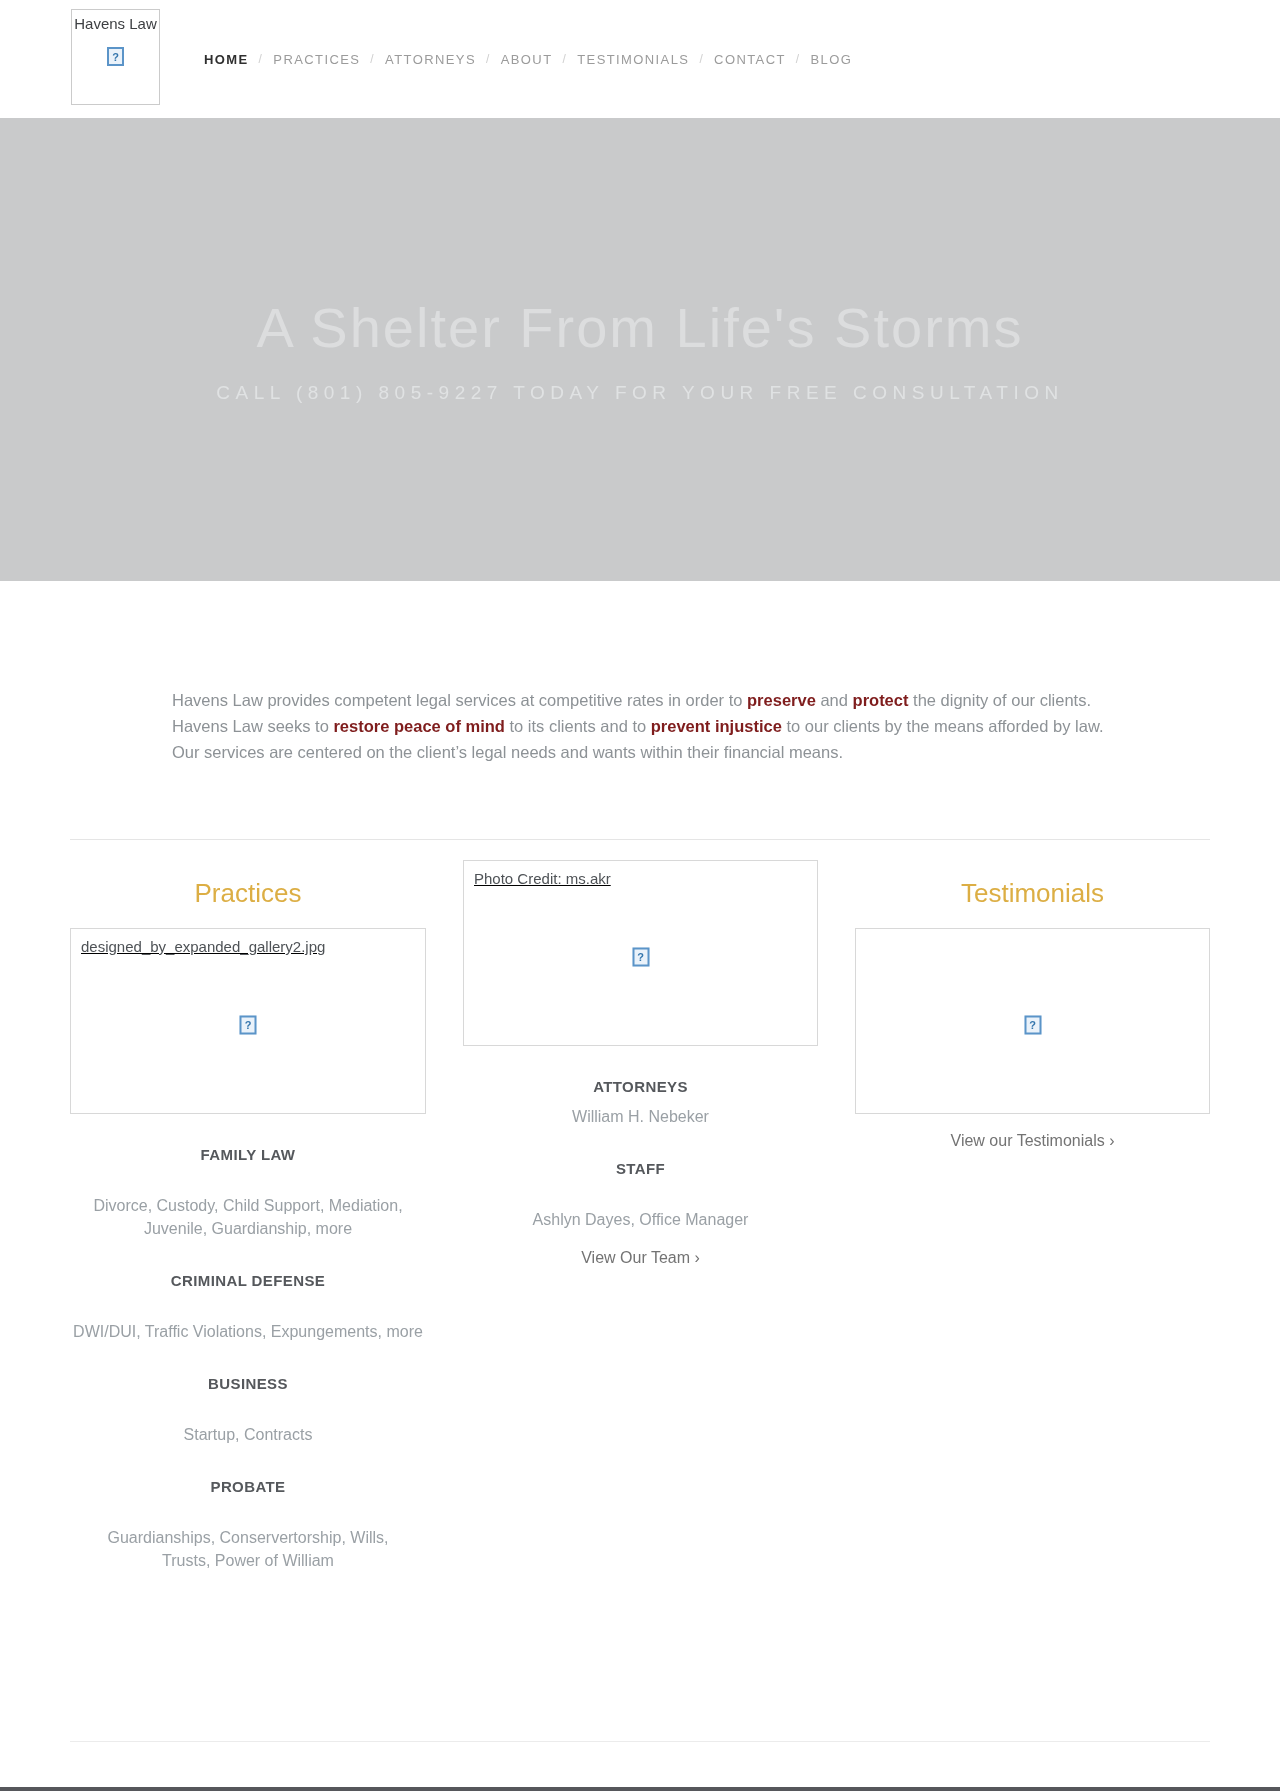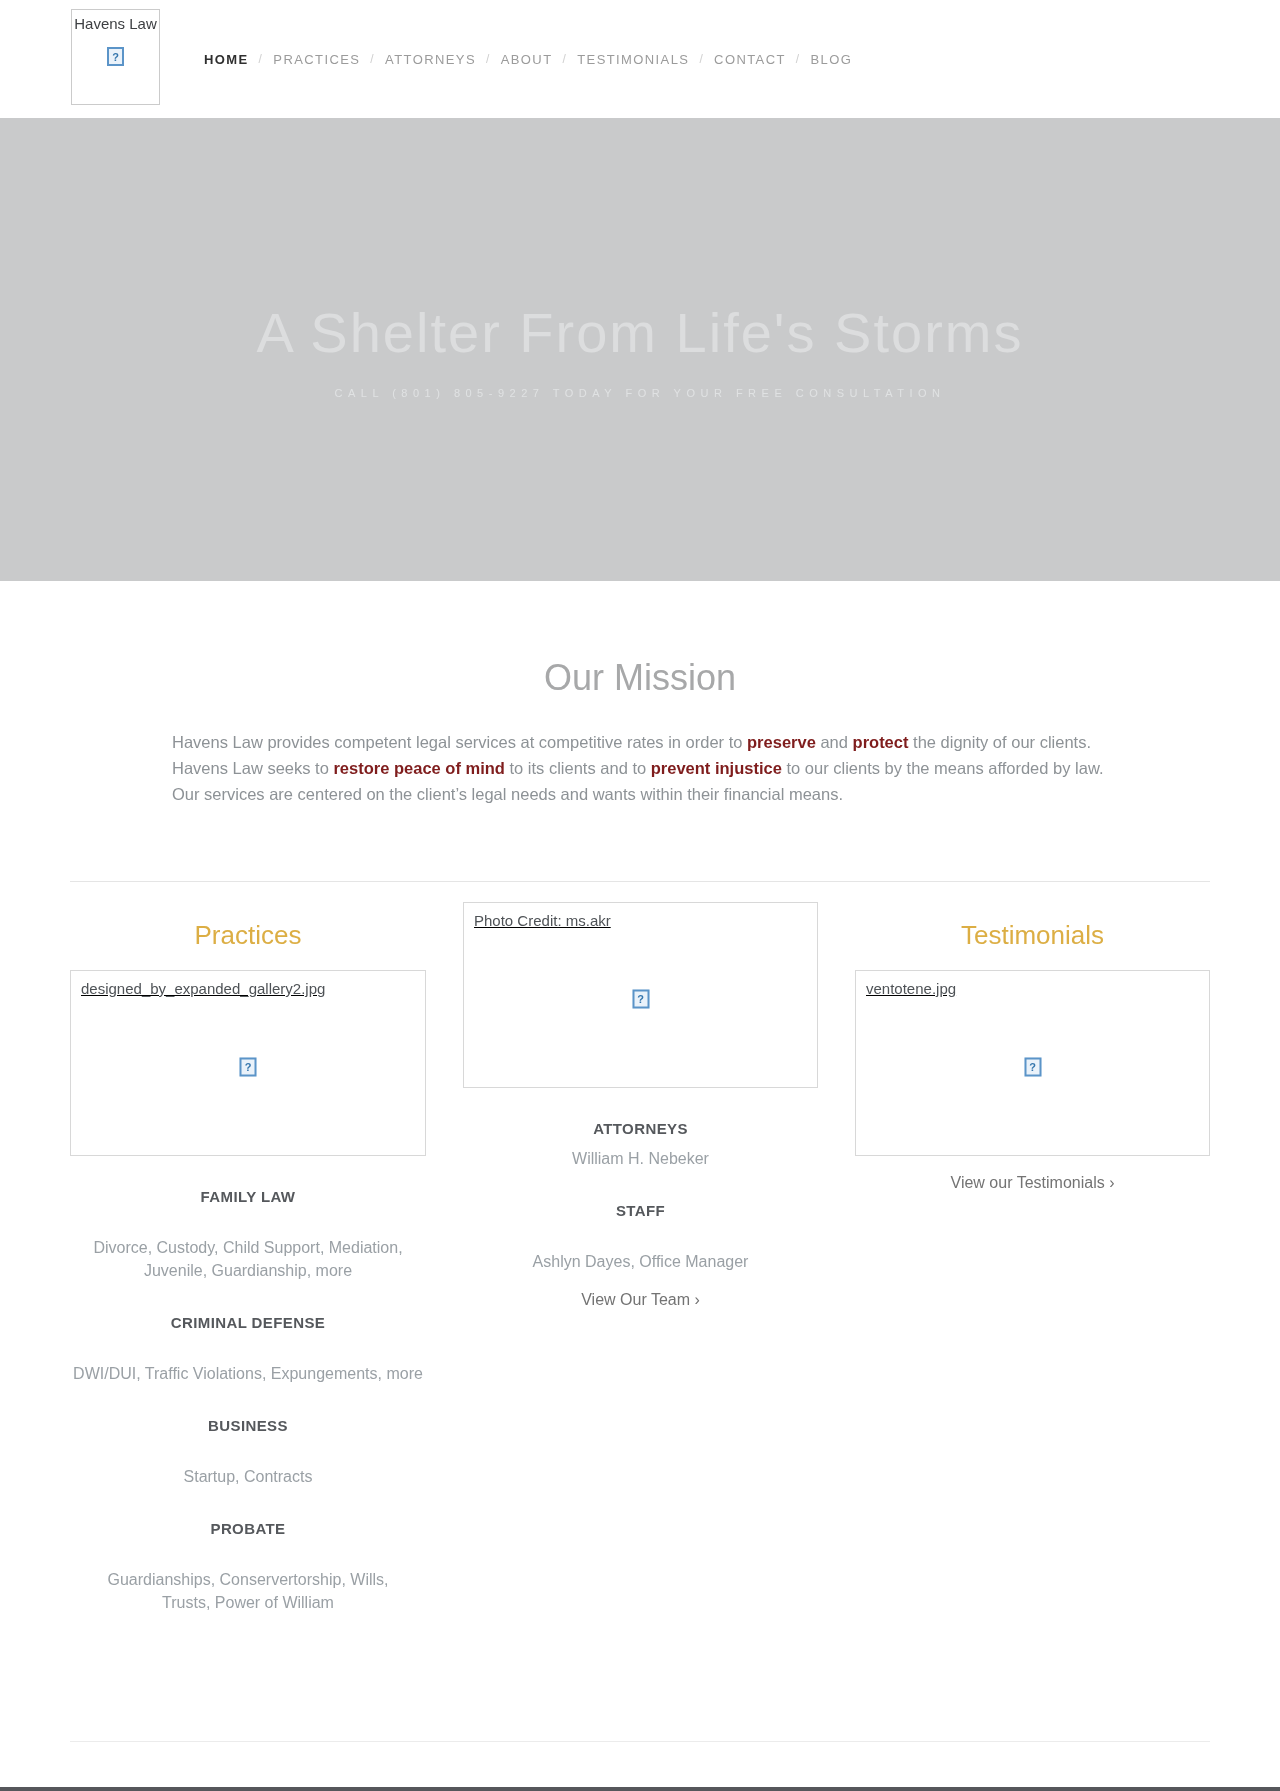"CALL (801) 805-9227 TODAY FOR" .hero-subtitle { font-size: 11px -> 19px }
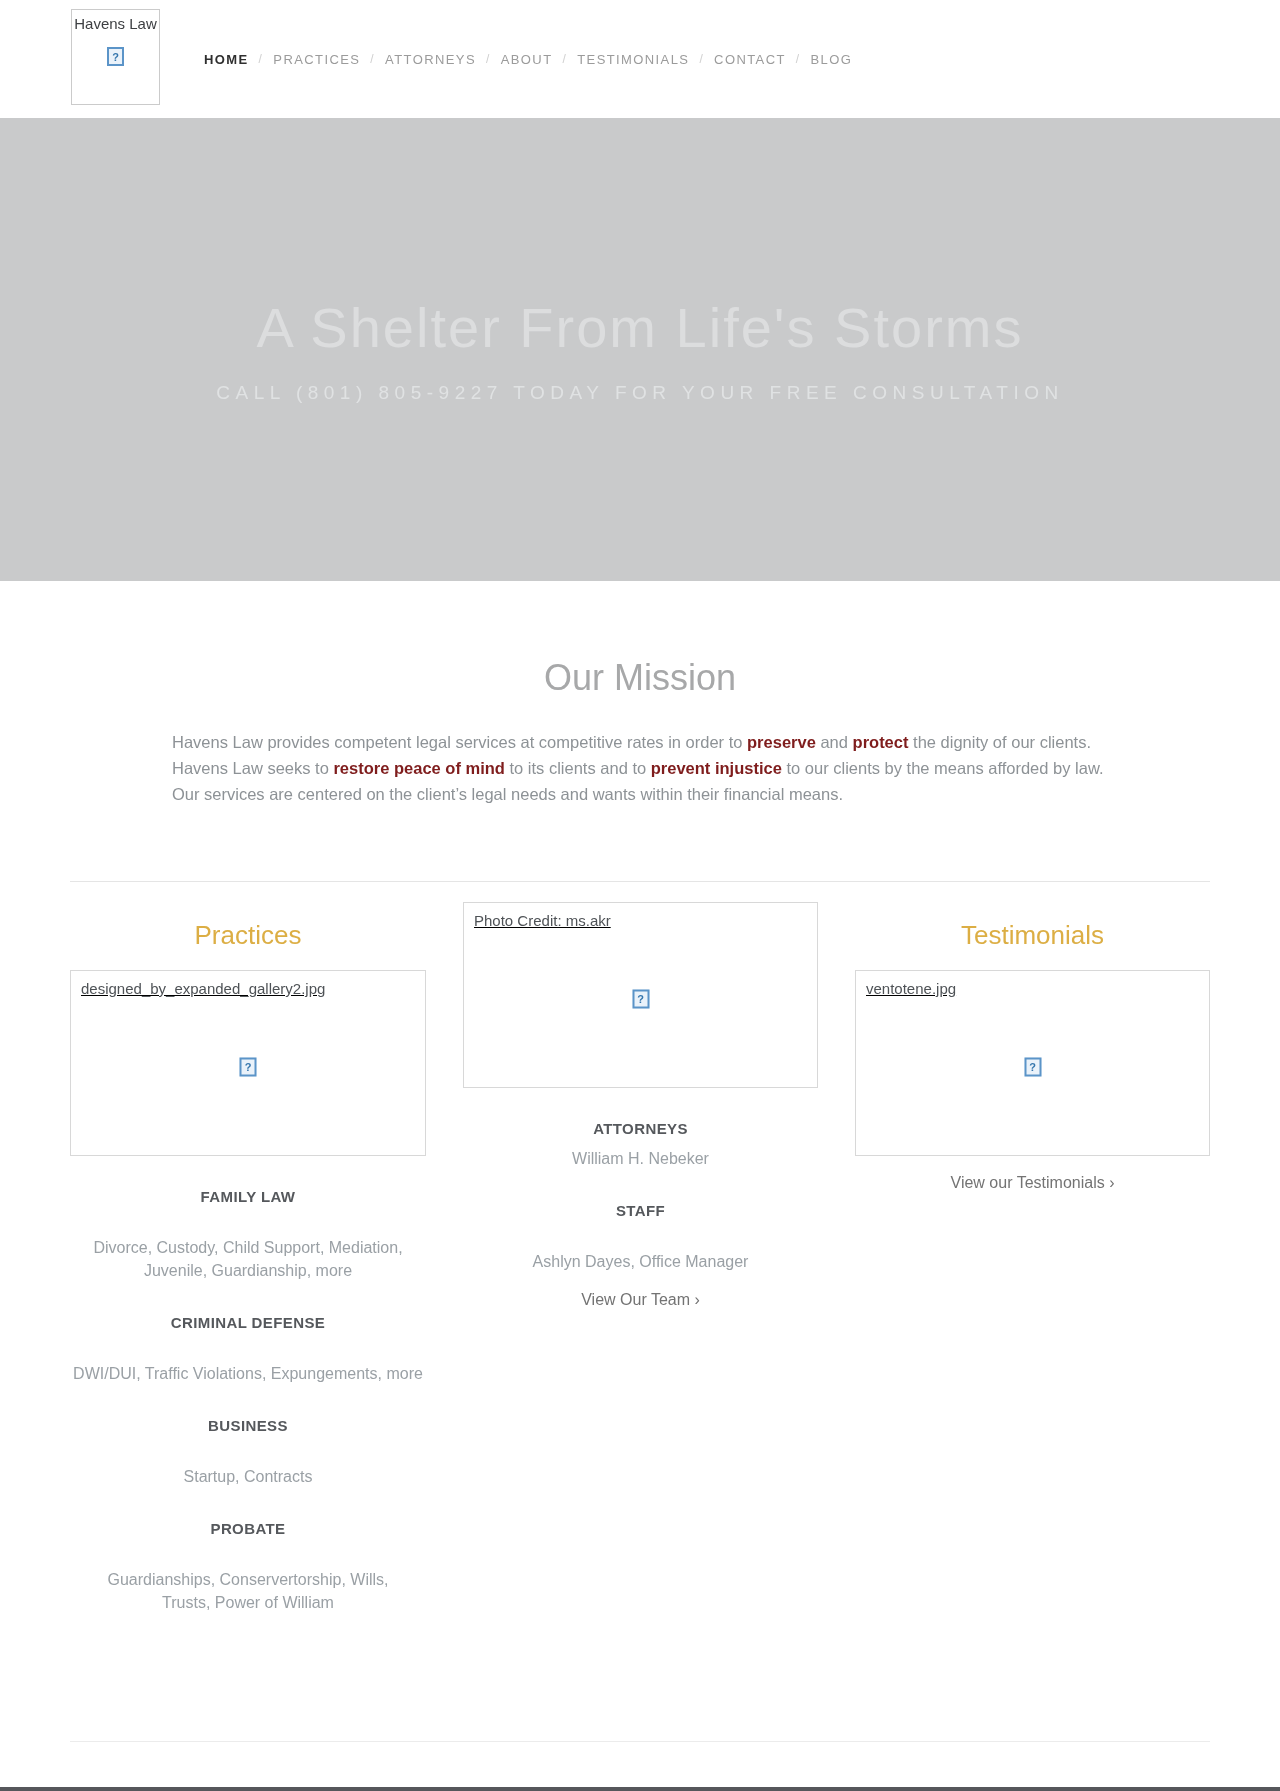"Our Mission" div.mission-title { html: <div>Our Mission</div> -> none }
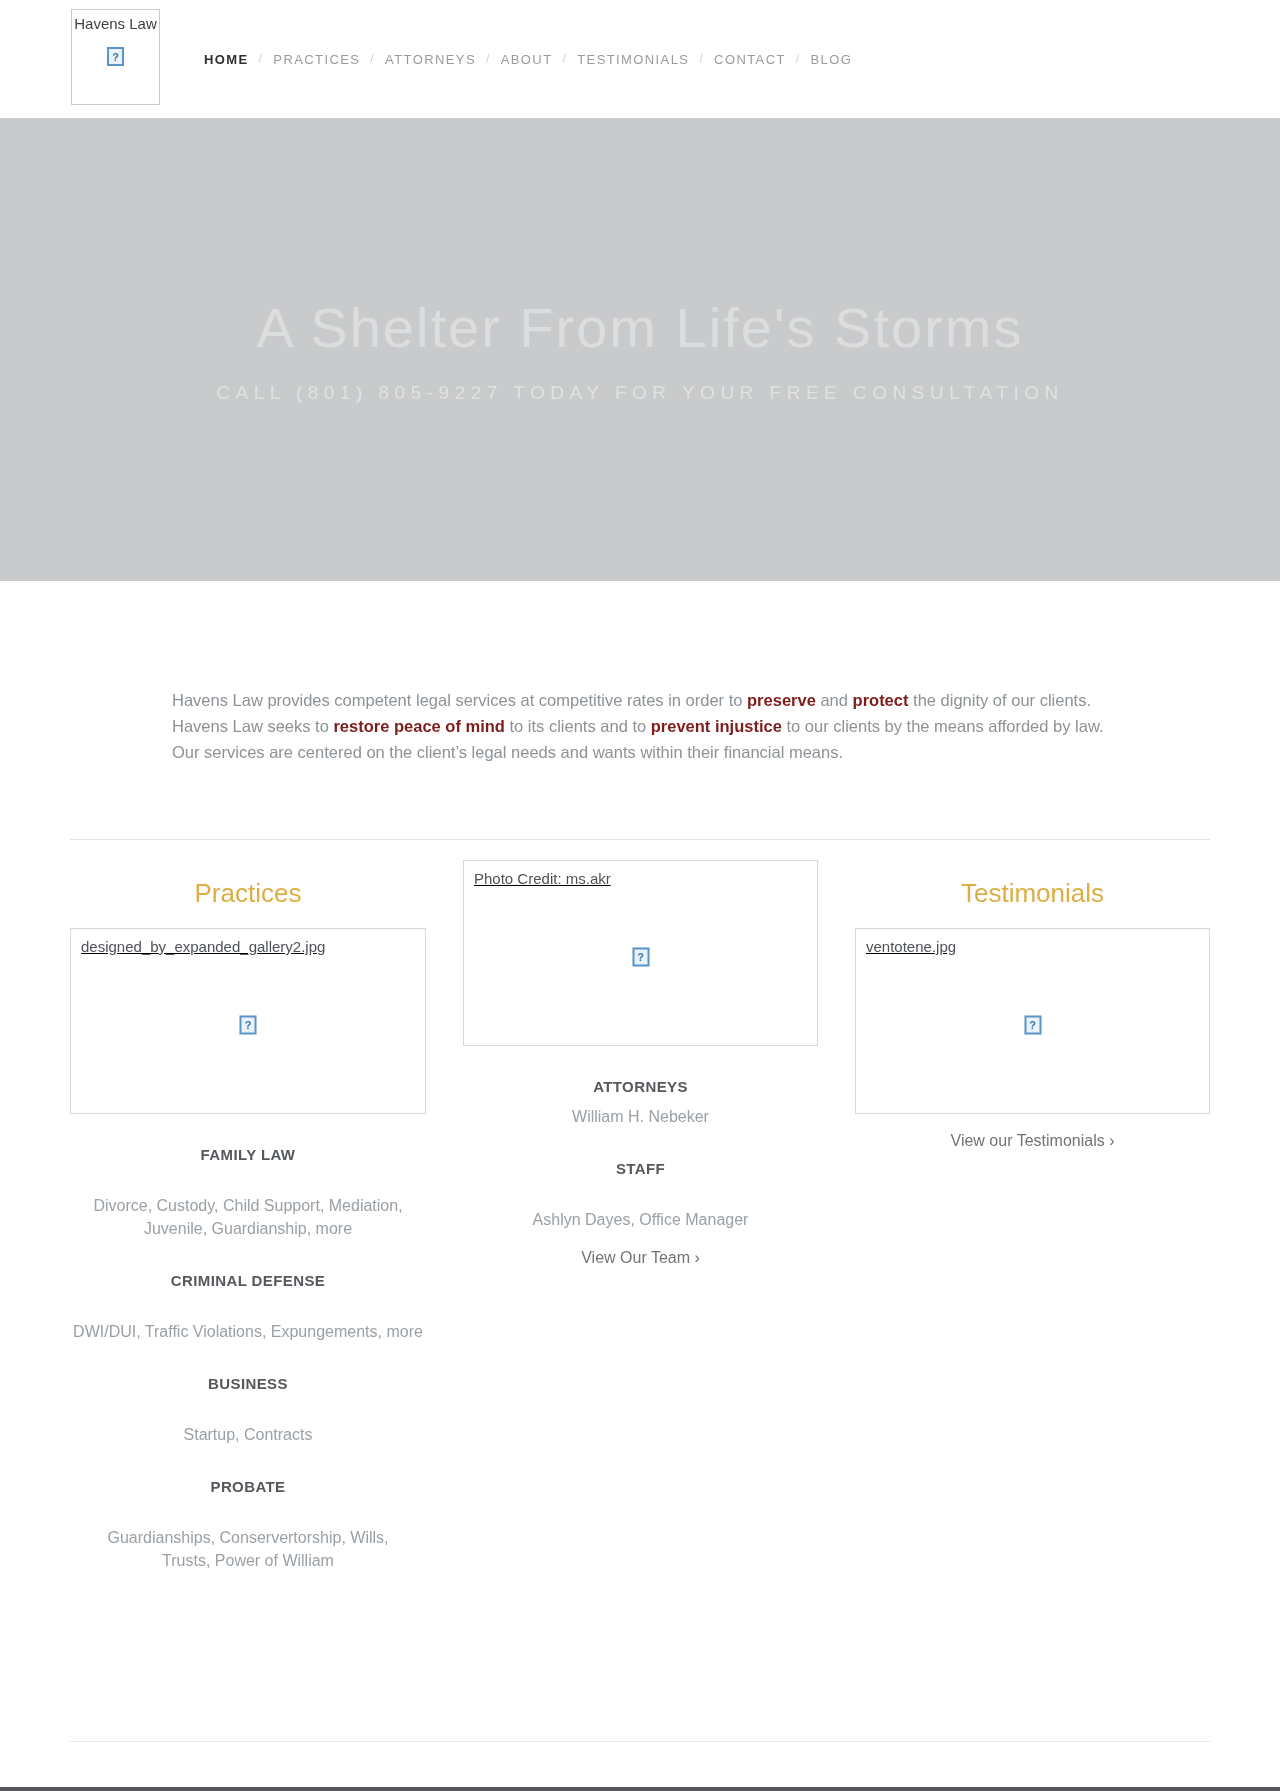"ventotene.jpg" span.img-alt { html: <span>ventotene.jpg</span> -> none }
